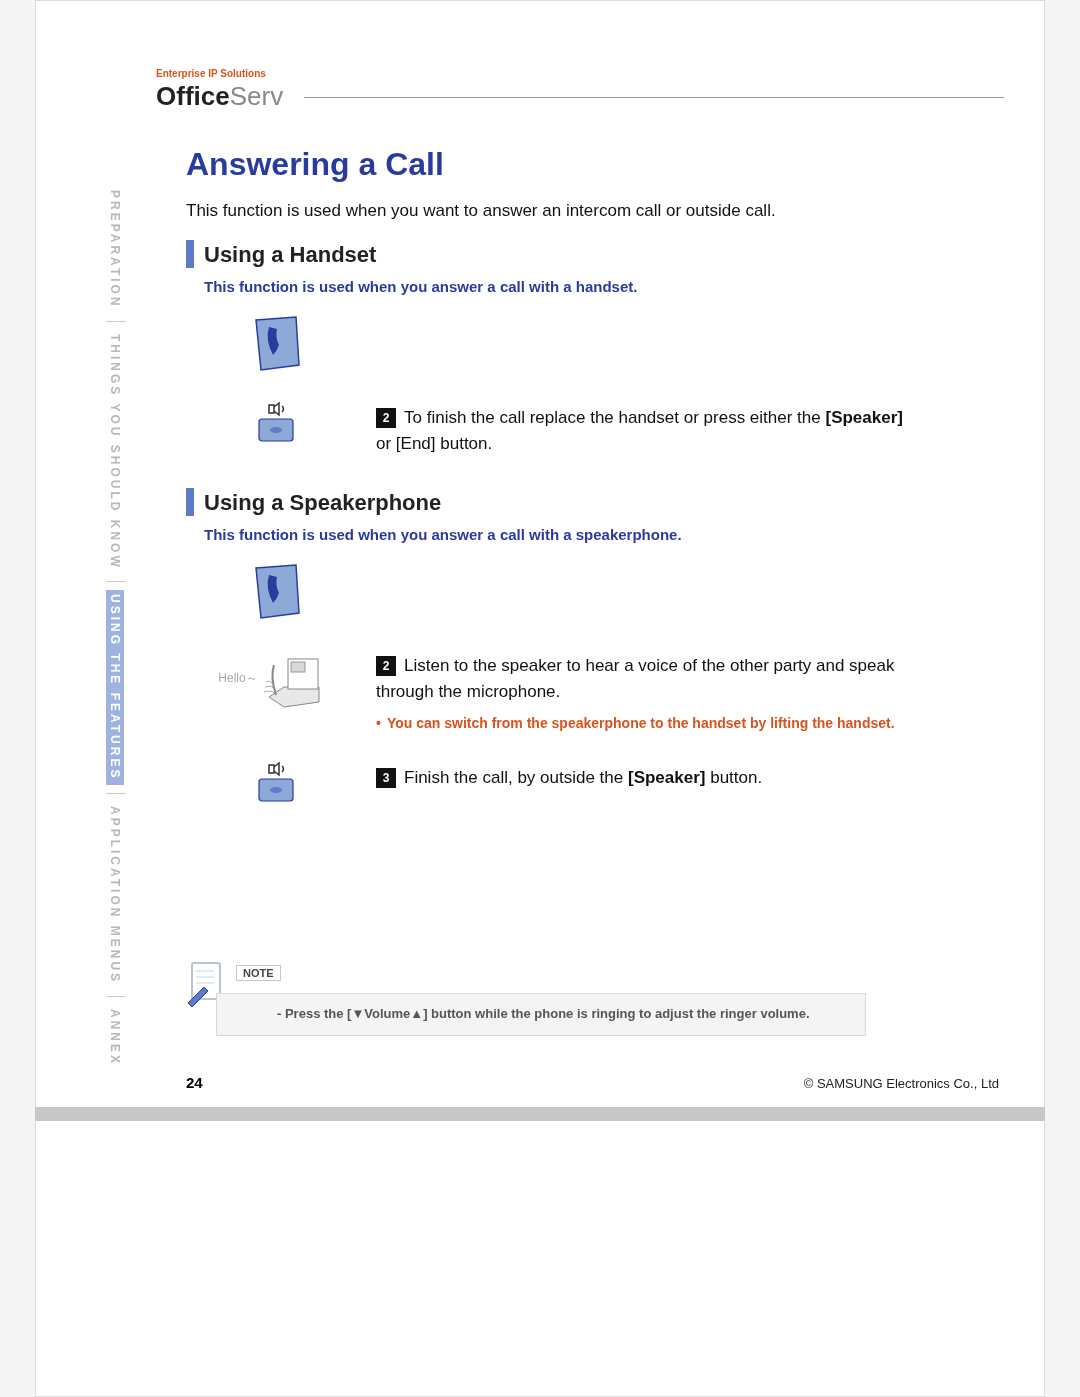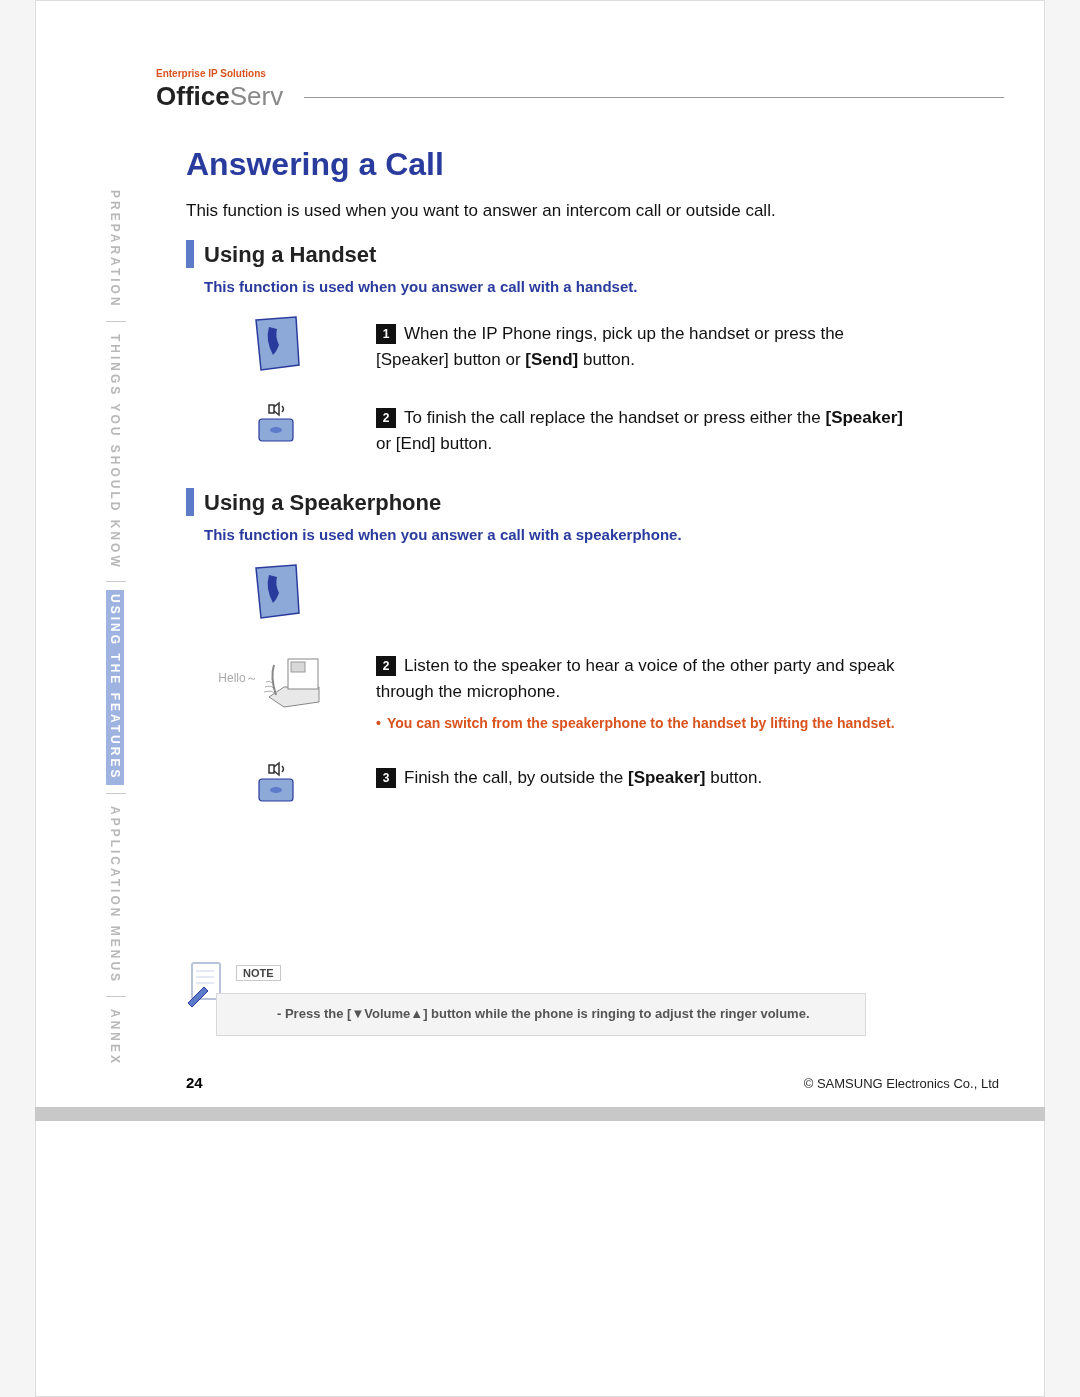"1 When the IP Phone" div.text-col { html: <div> <span>1</span><span>When the IP Phone rings, pick up the handset or press the [Speaker] button or </span><span>[Send]</span><span> button.</span> </div> -> none }
